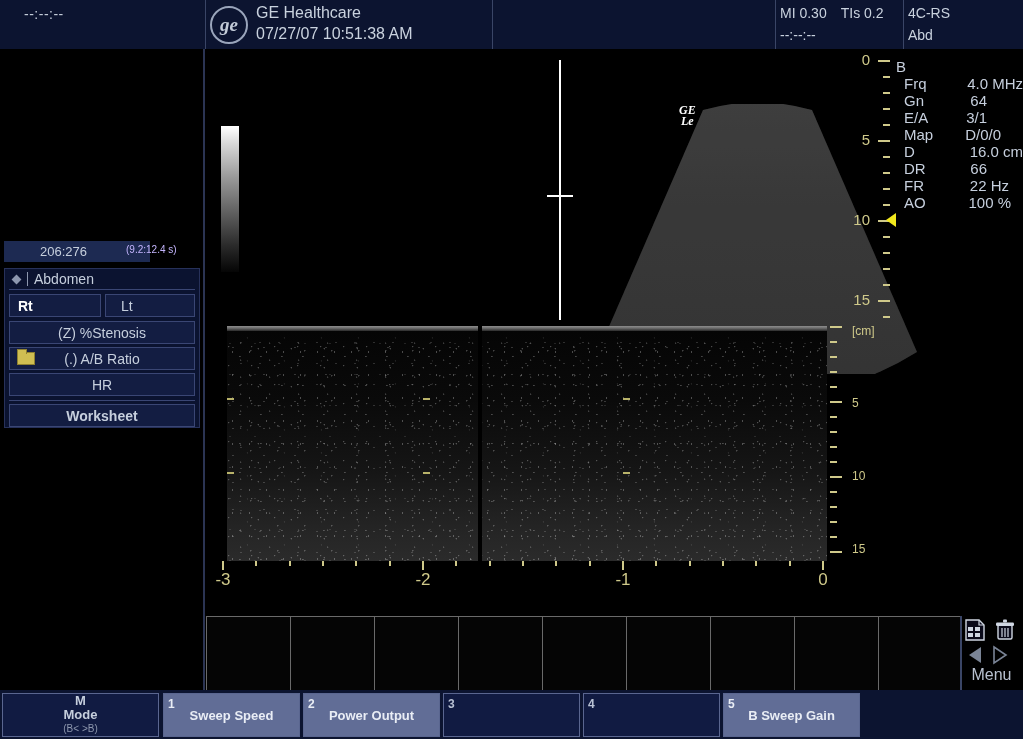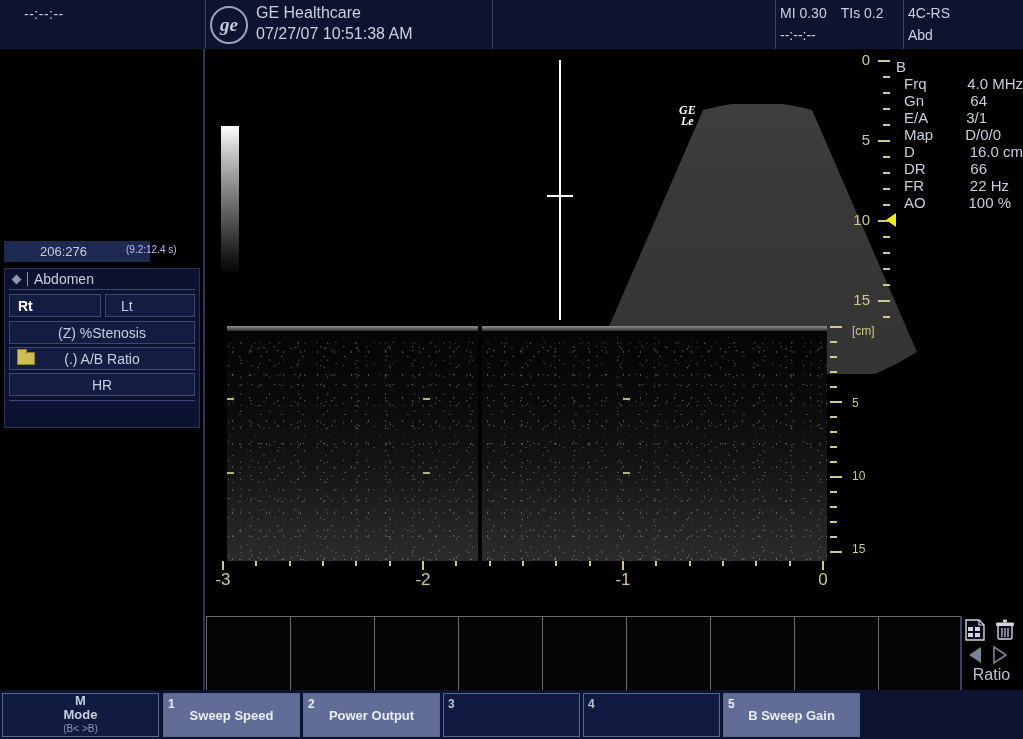"Worksheet" div.mbtn { html: none -> <div> <span>Worksheet</span> </div> }
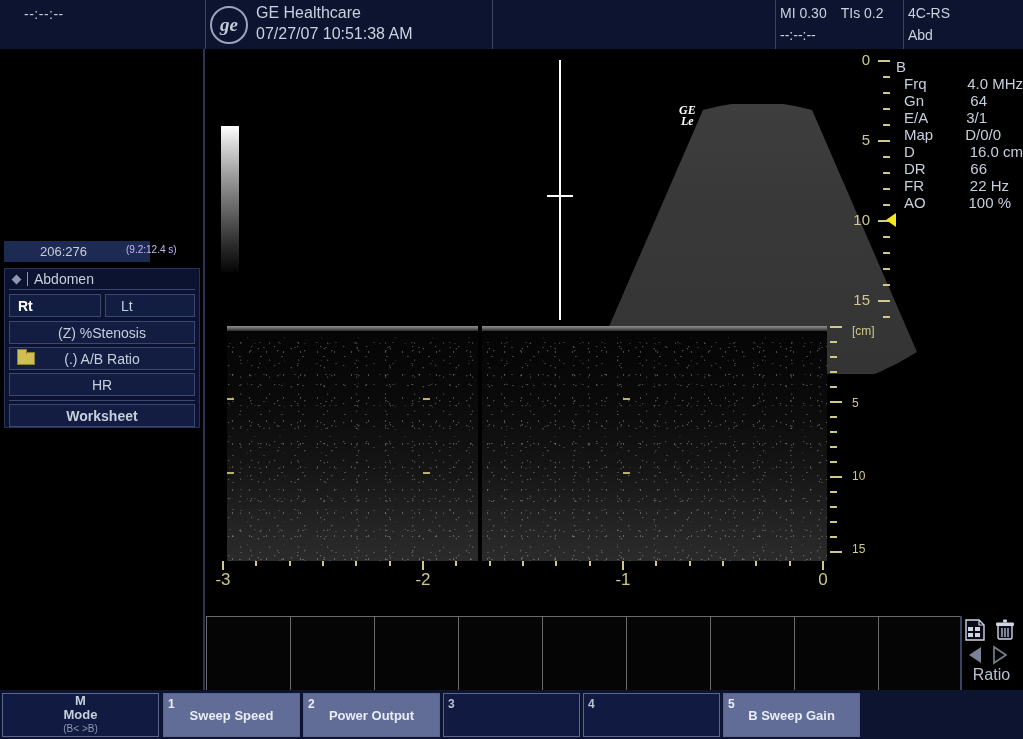"Ratio" div.menu-label { text: Ratio -> Menu }
